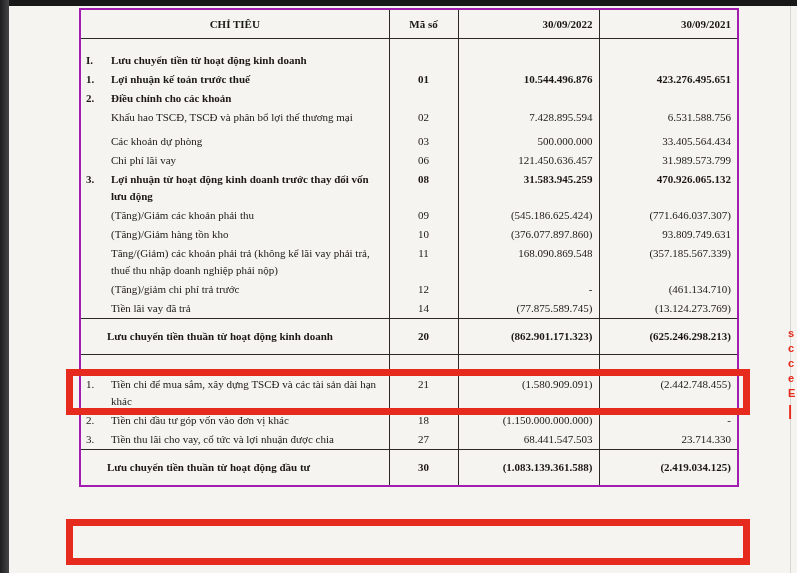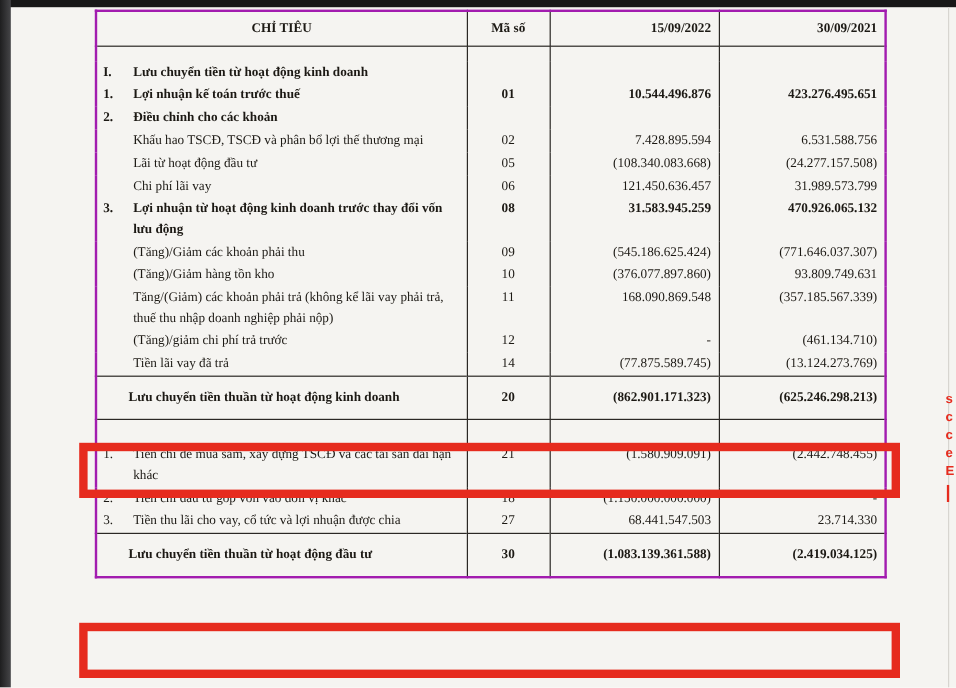"15/09/2022" th.c3 { text: 15/09/2022 -> 30/09/2022 }
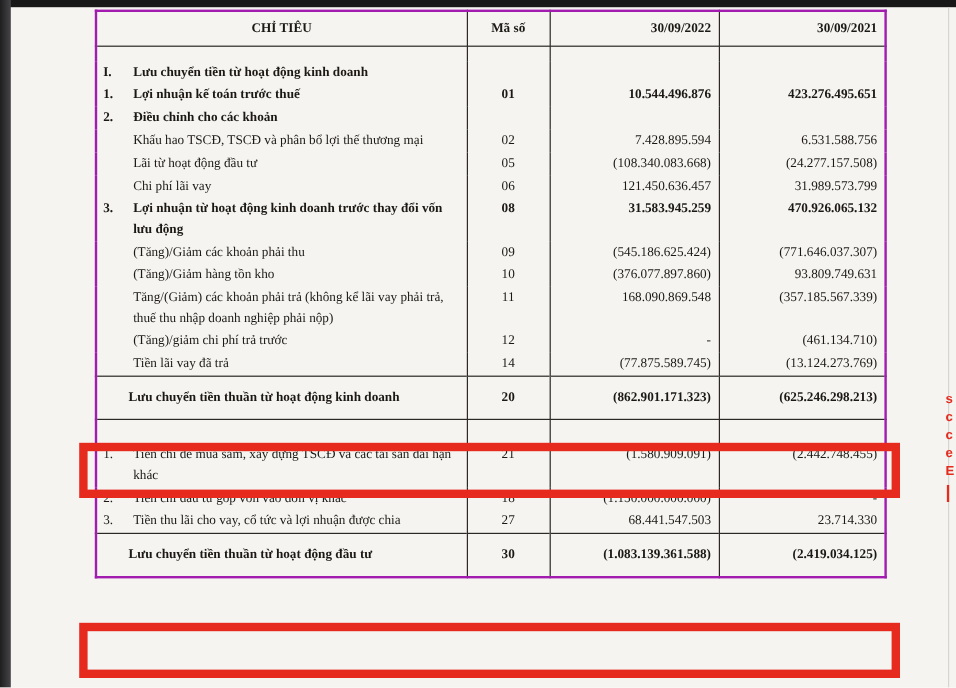"Các khoản dự phòng" tr.item { html: none -> <tr> <td> <span></span> <span>Các khoản dự phòng</span> </td> <td>03</td> <td>500.000.000</td> <td>33.405.564.434</td> </tr> }
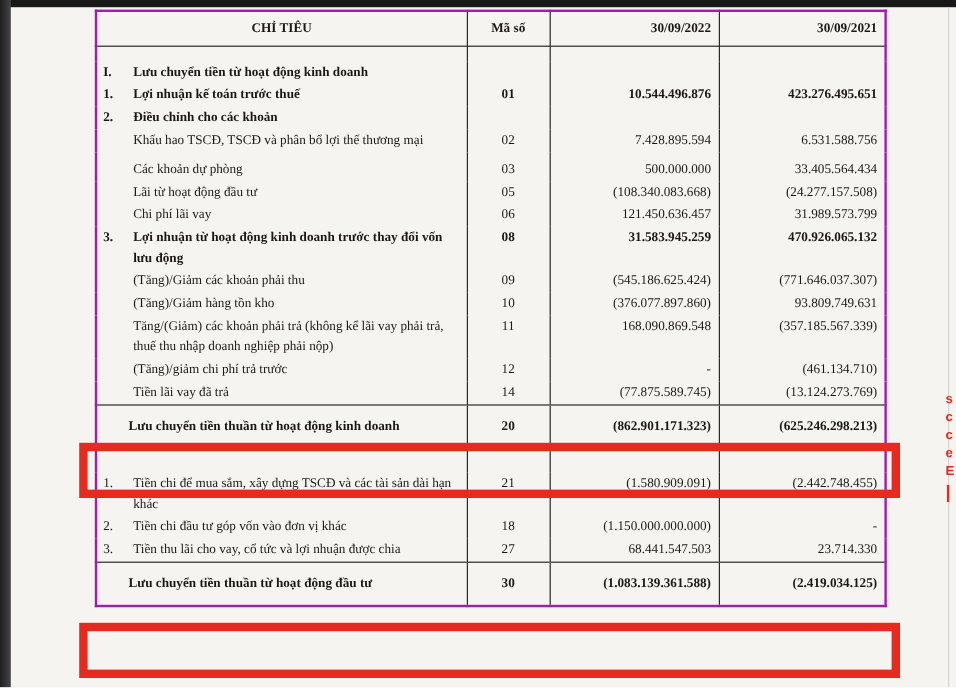"Lãi từ hoạt động đầu" tr.item { html: <tr> <td> <span></span> <span>Lãi từ hoạt động đầu tư</span> </td> <td>05</td> <td>(108.340.083.668)</td> <td>(24.277.157.508)</td> </tr> -> none }
